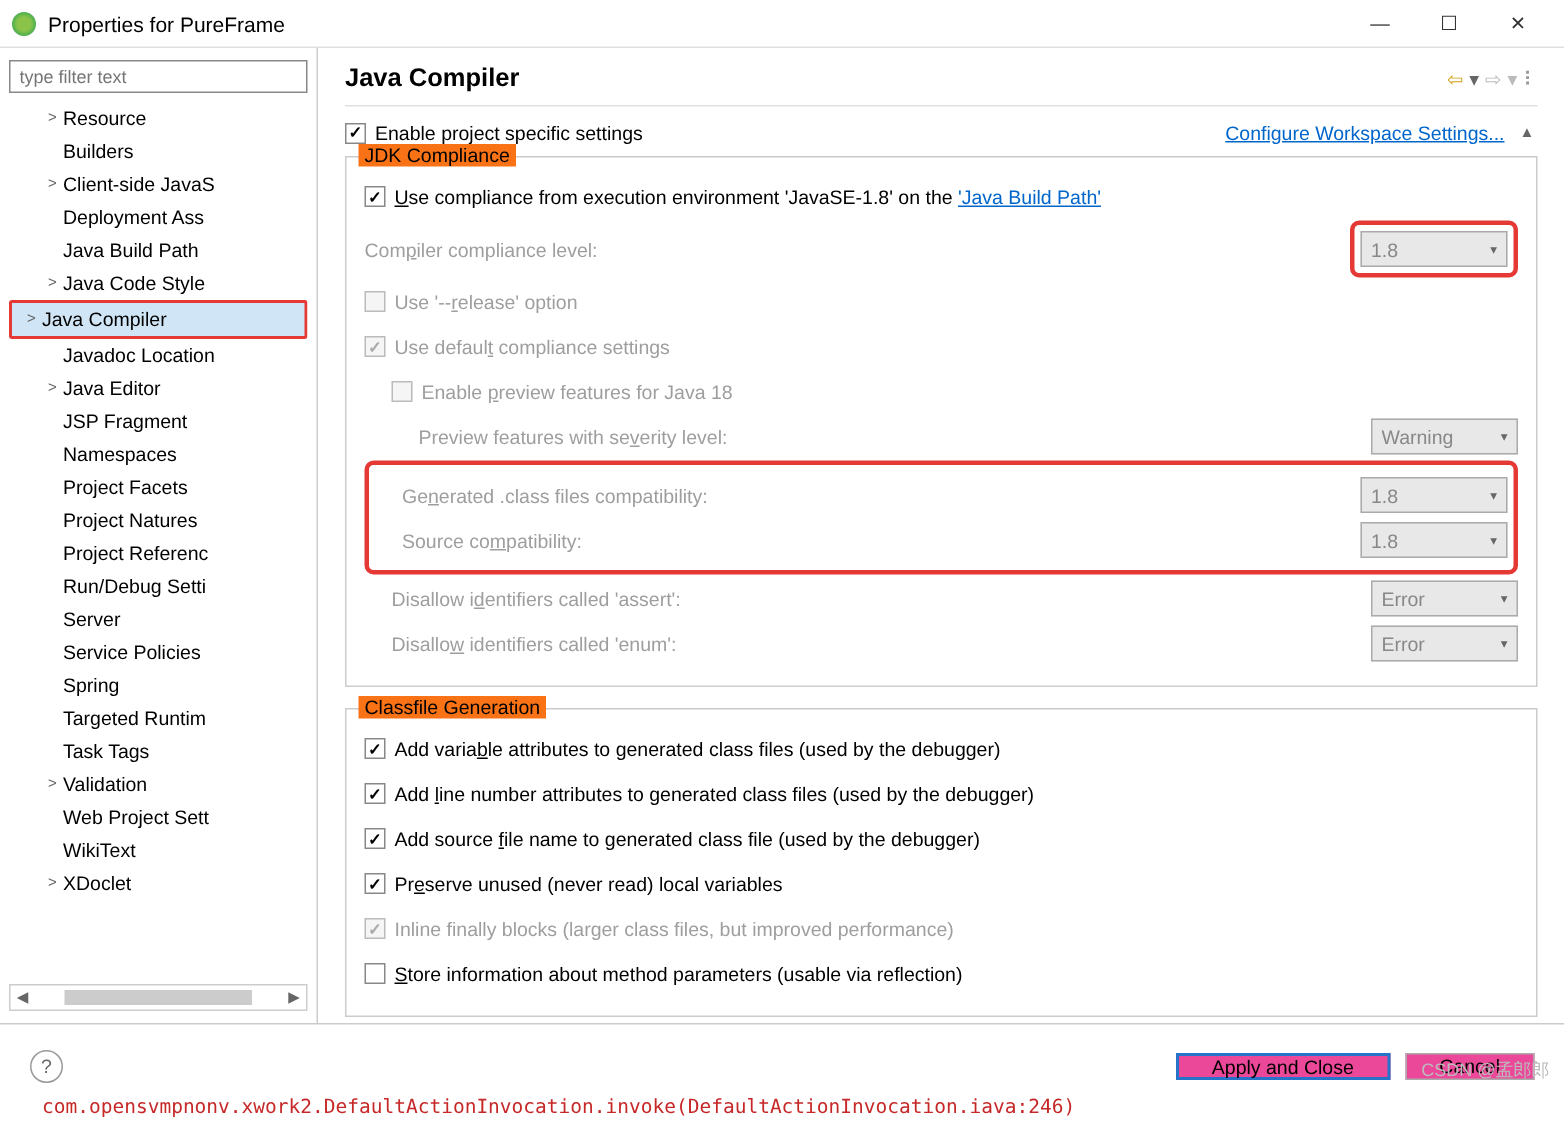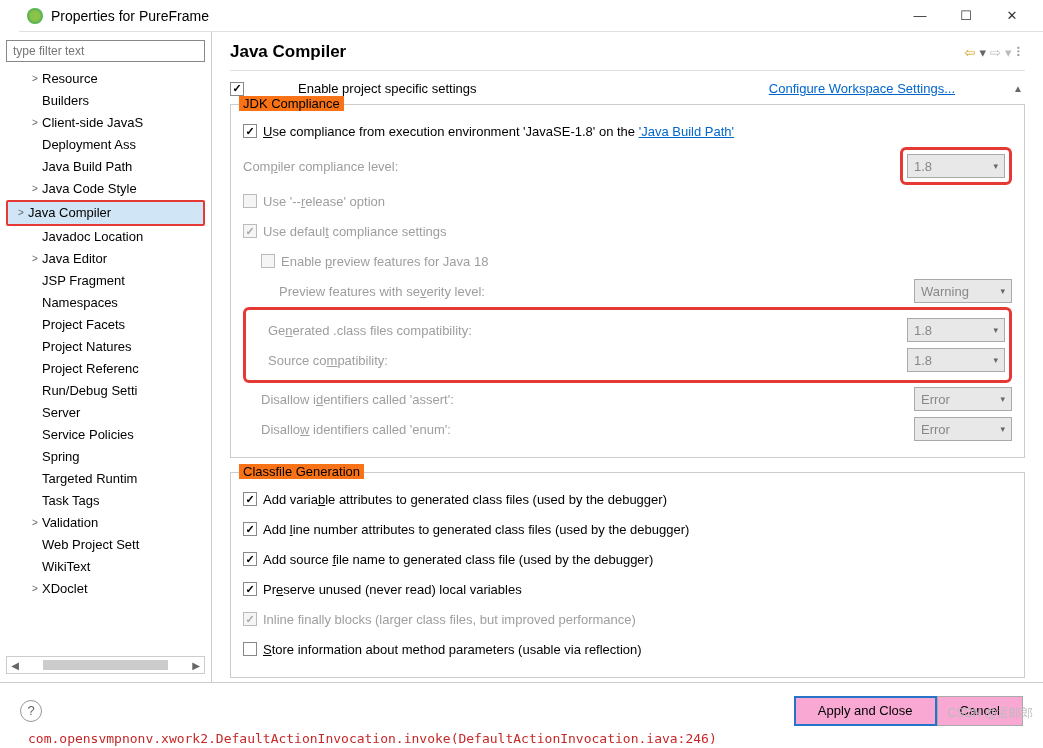"Properties for PureFrame" .titlebar { margin-left: 19px -> none }
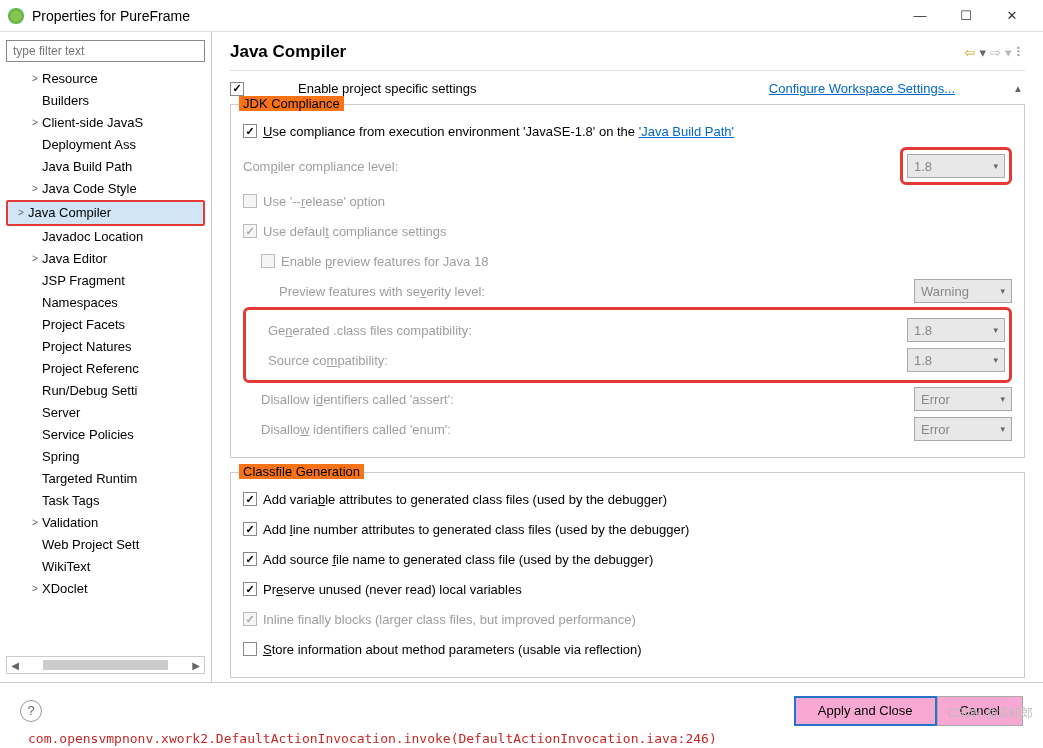"Enable project specific settings" .settings-row { gap: 48px -> none }
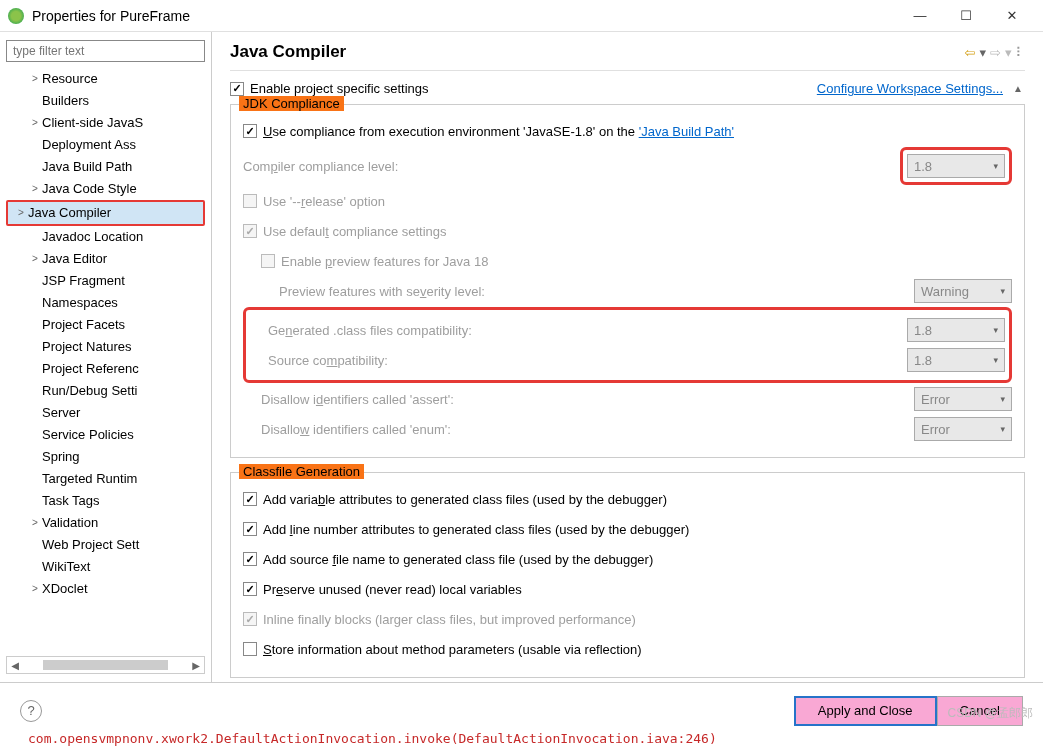"Apply and Close" .footer button { background: #f9a8d4 -> #ec4899; height: 30px -> 18px; margin-left: none -> 10px }
